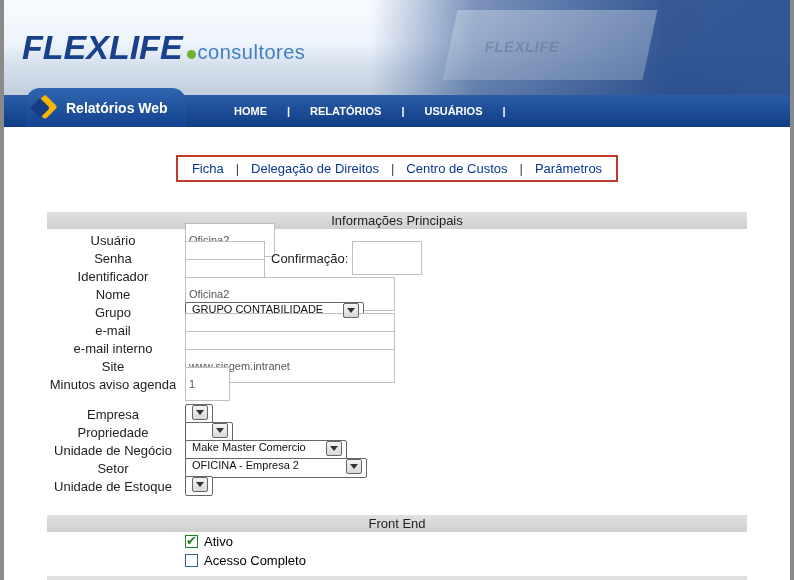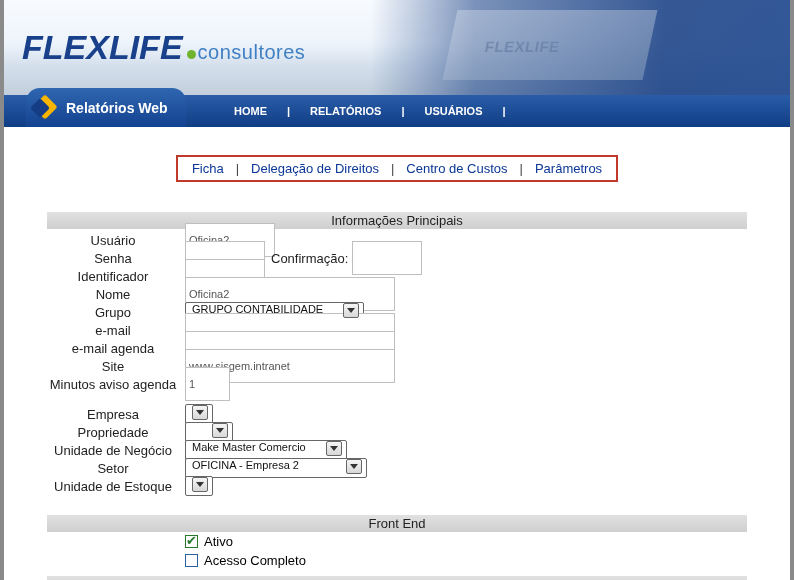"e-mail agenda" span.lbl { text: agenda -> interno }
